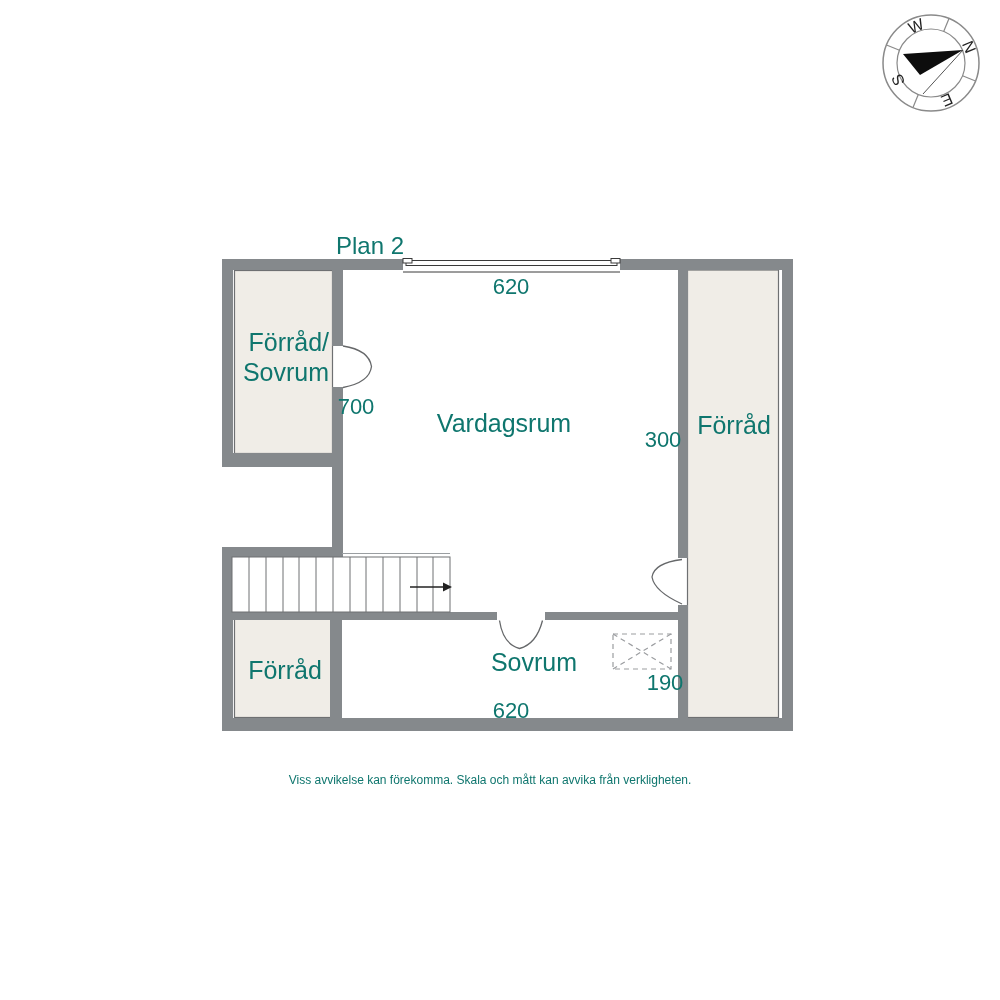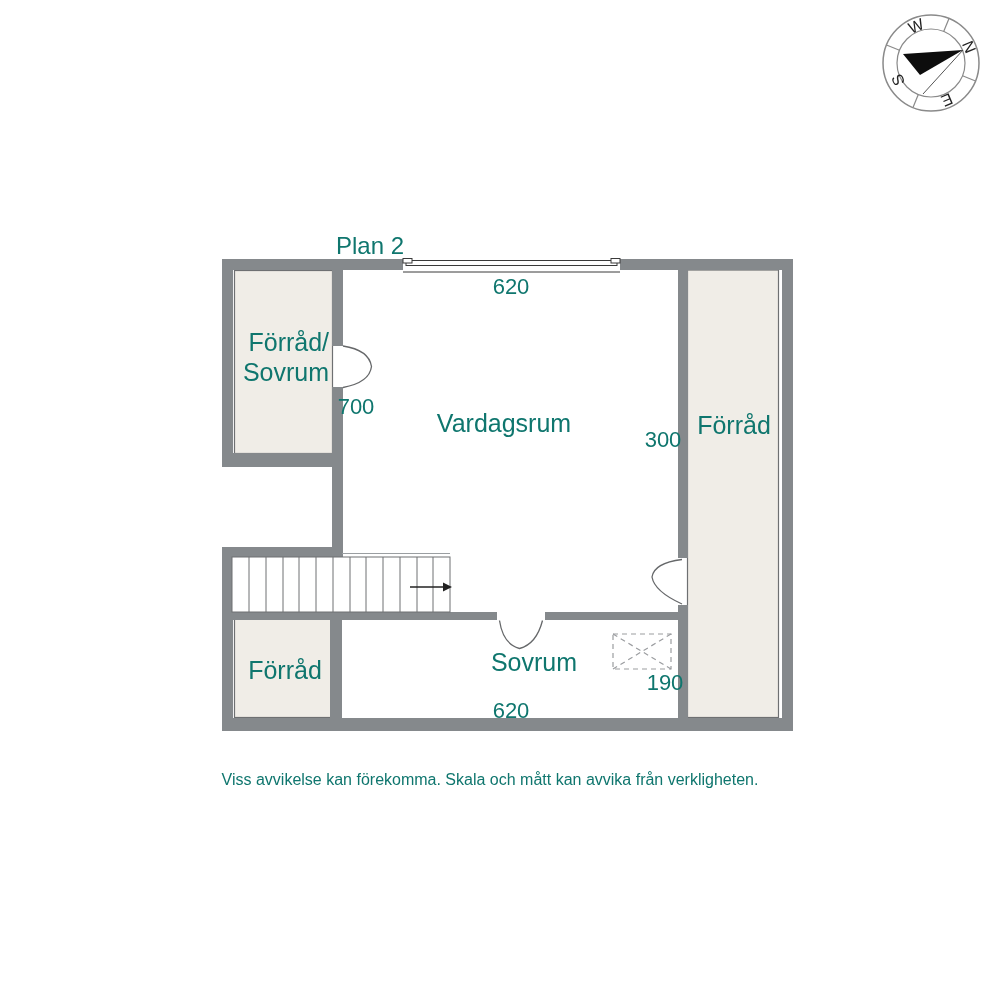"Viss avvikelse kan förekomma. Skala" #disclaimer { font-size: 16px -> 12px }
